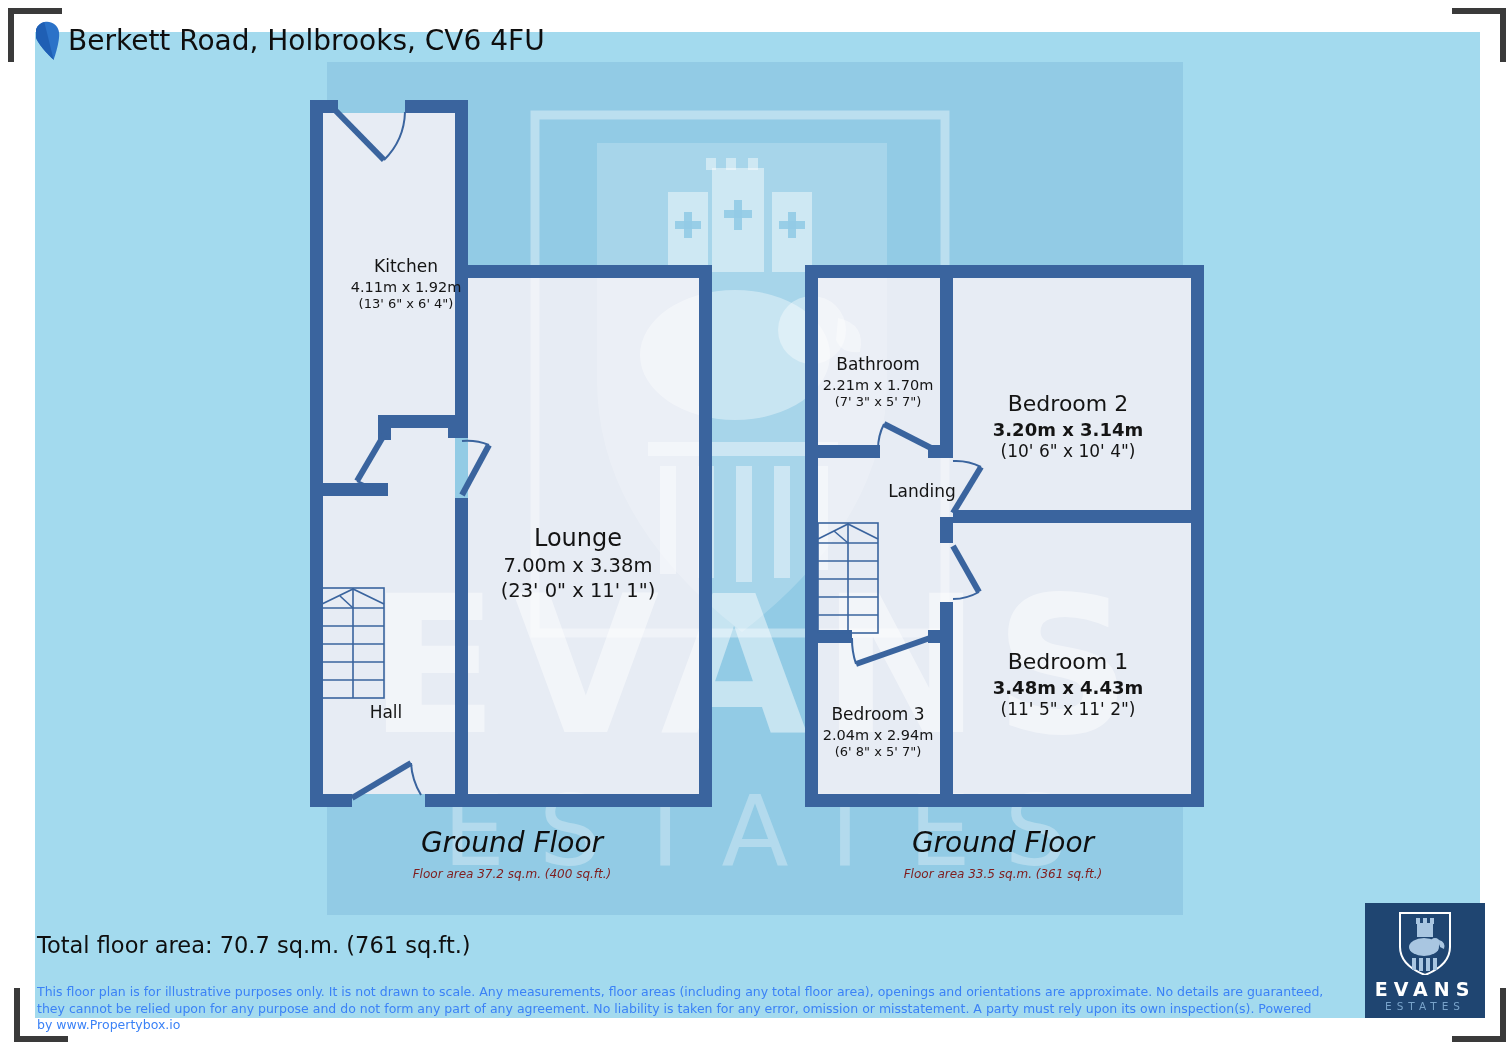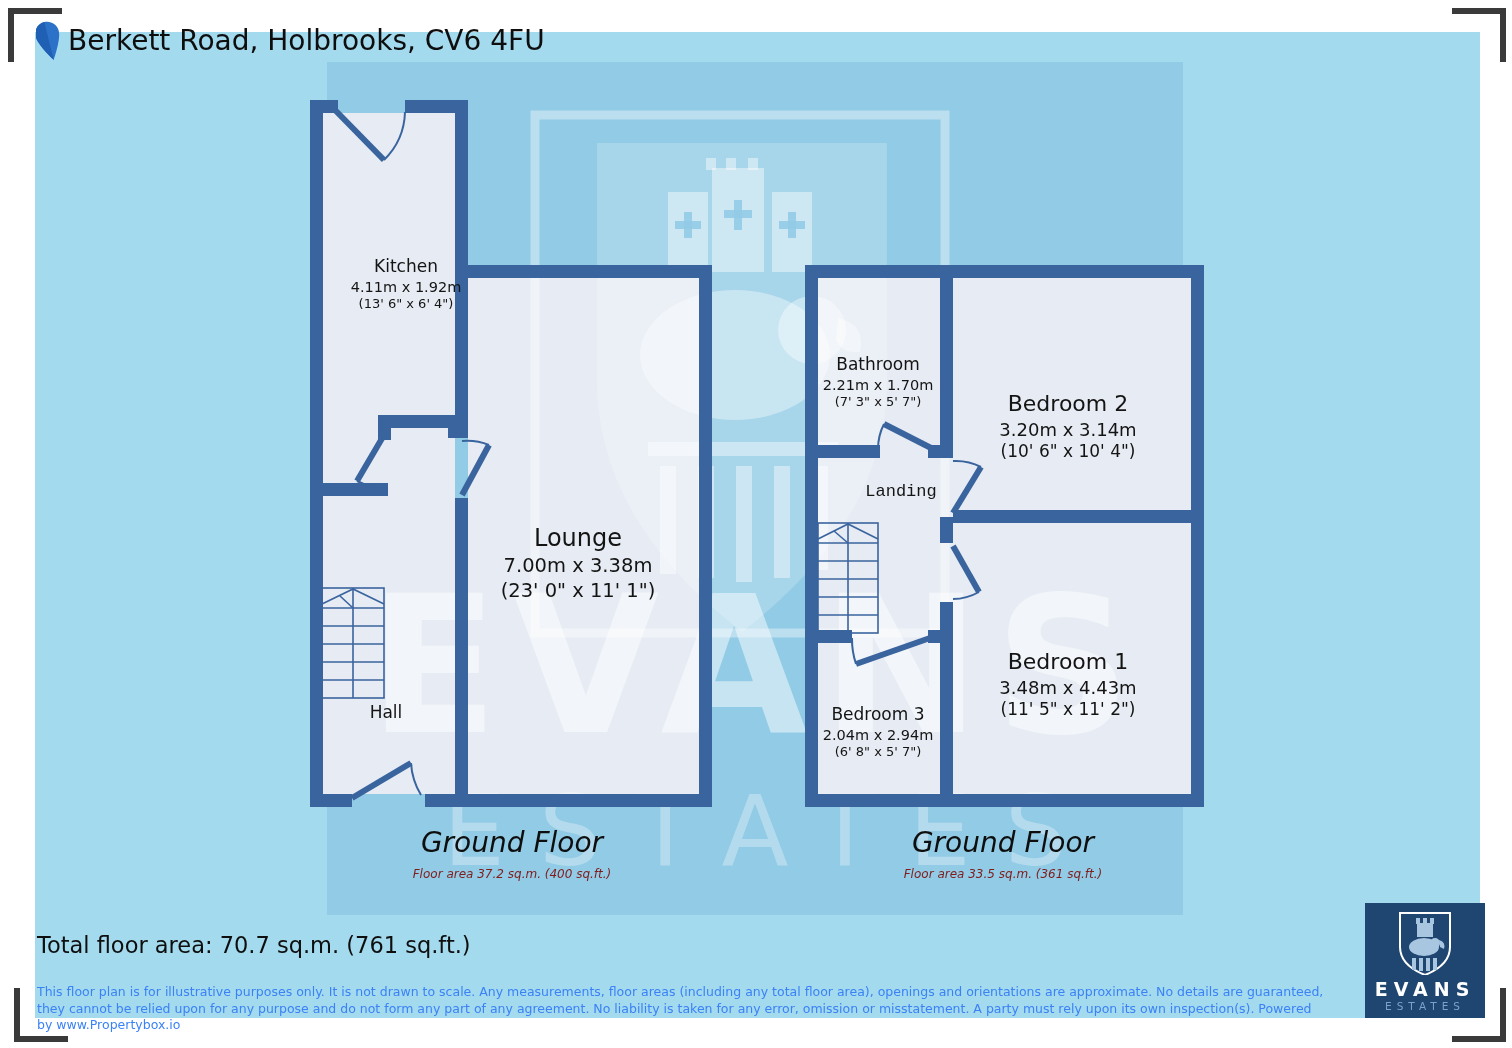"3.20m x 3.14m" .lbl-bedroom1 .dm,.lbl-bedroom2 .dm { font-weight: none -> bold }
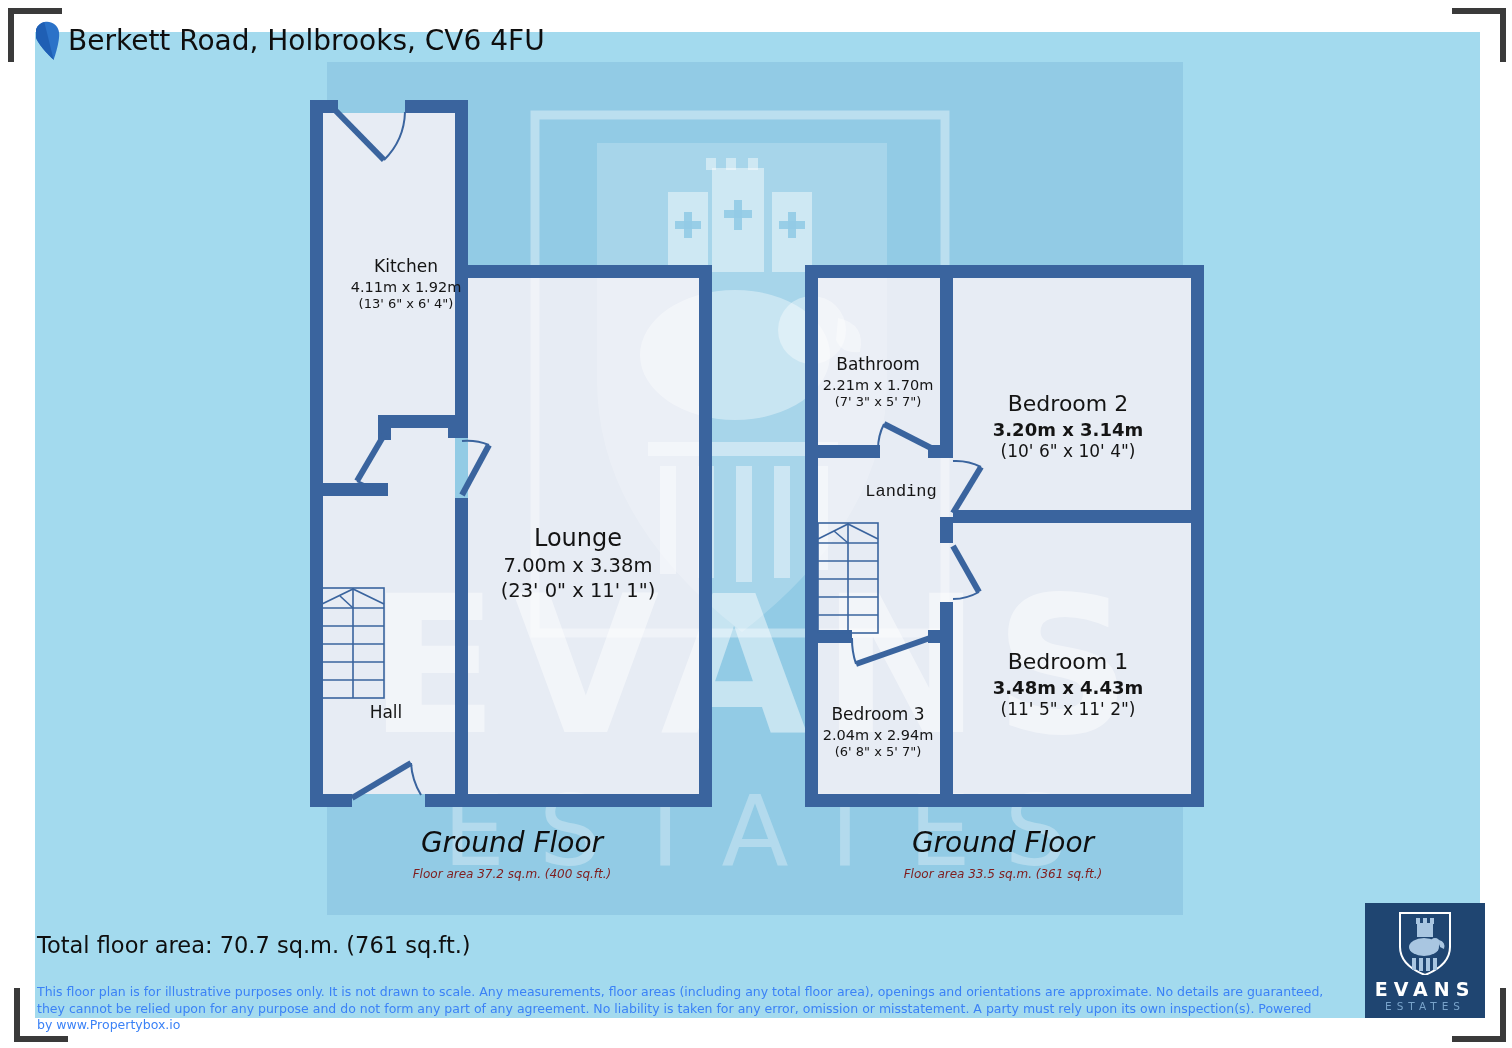"Landing" div.lbl { font-family: Liberation Mono, monospace -> none; left: 901px -> 922px }
